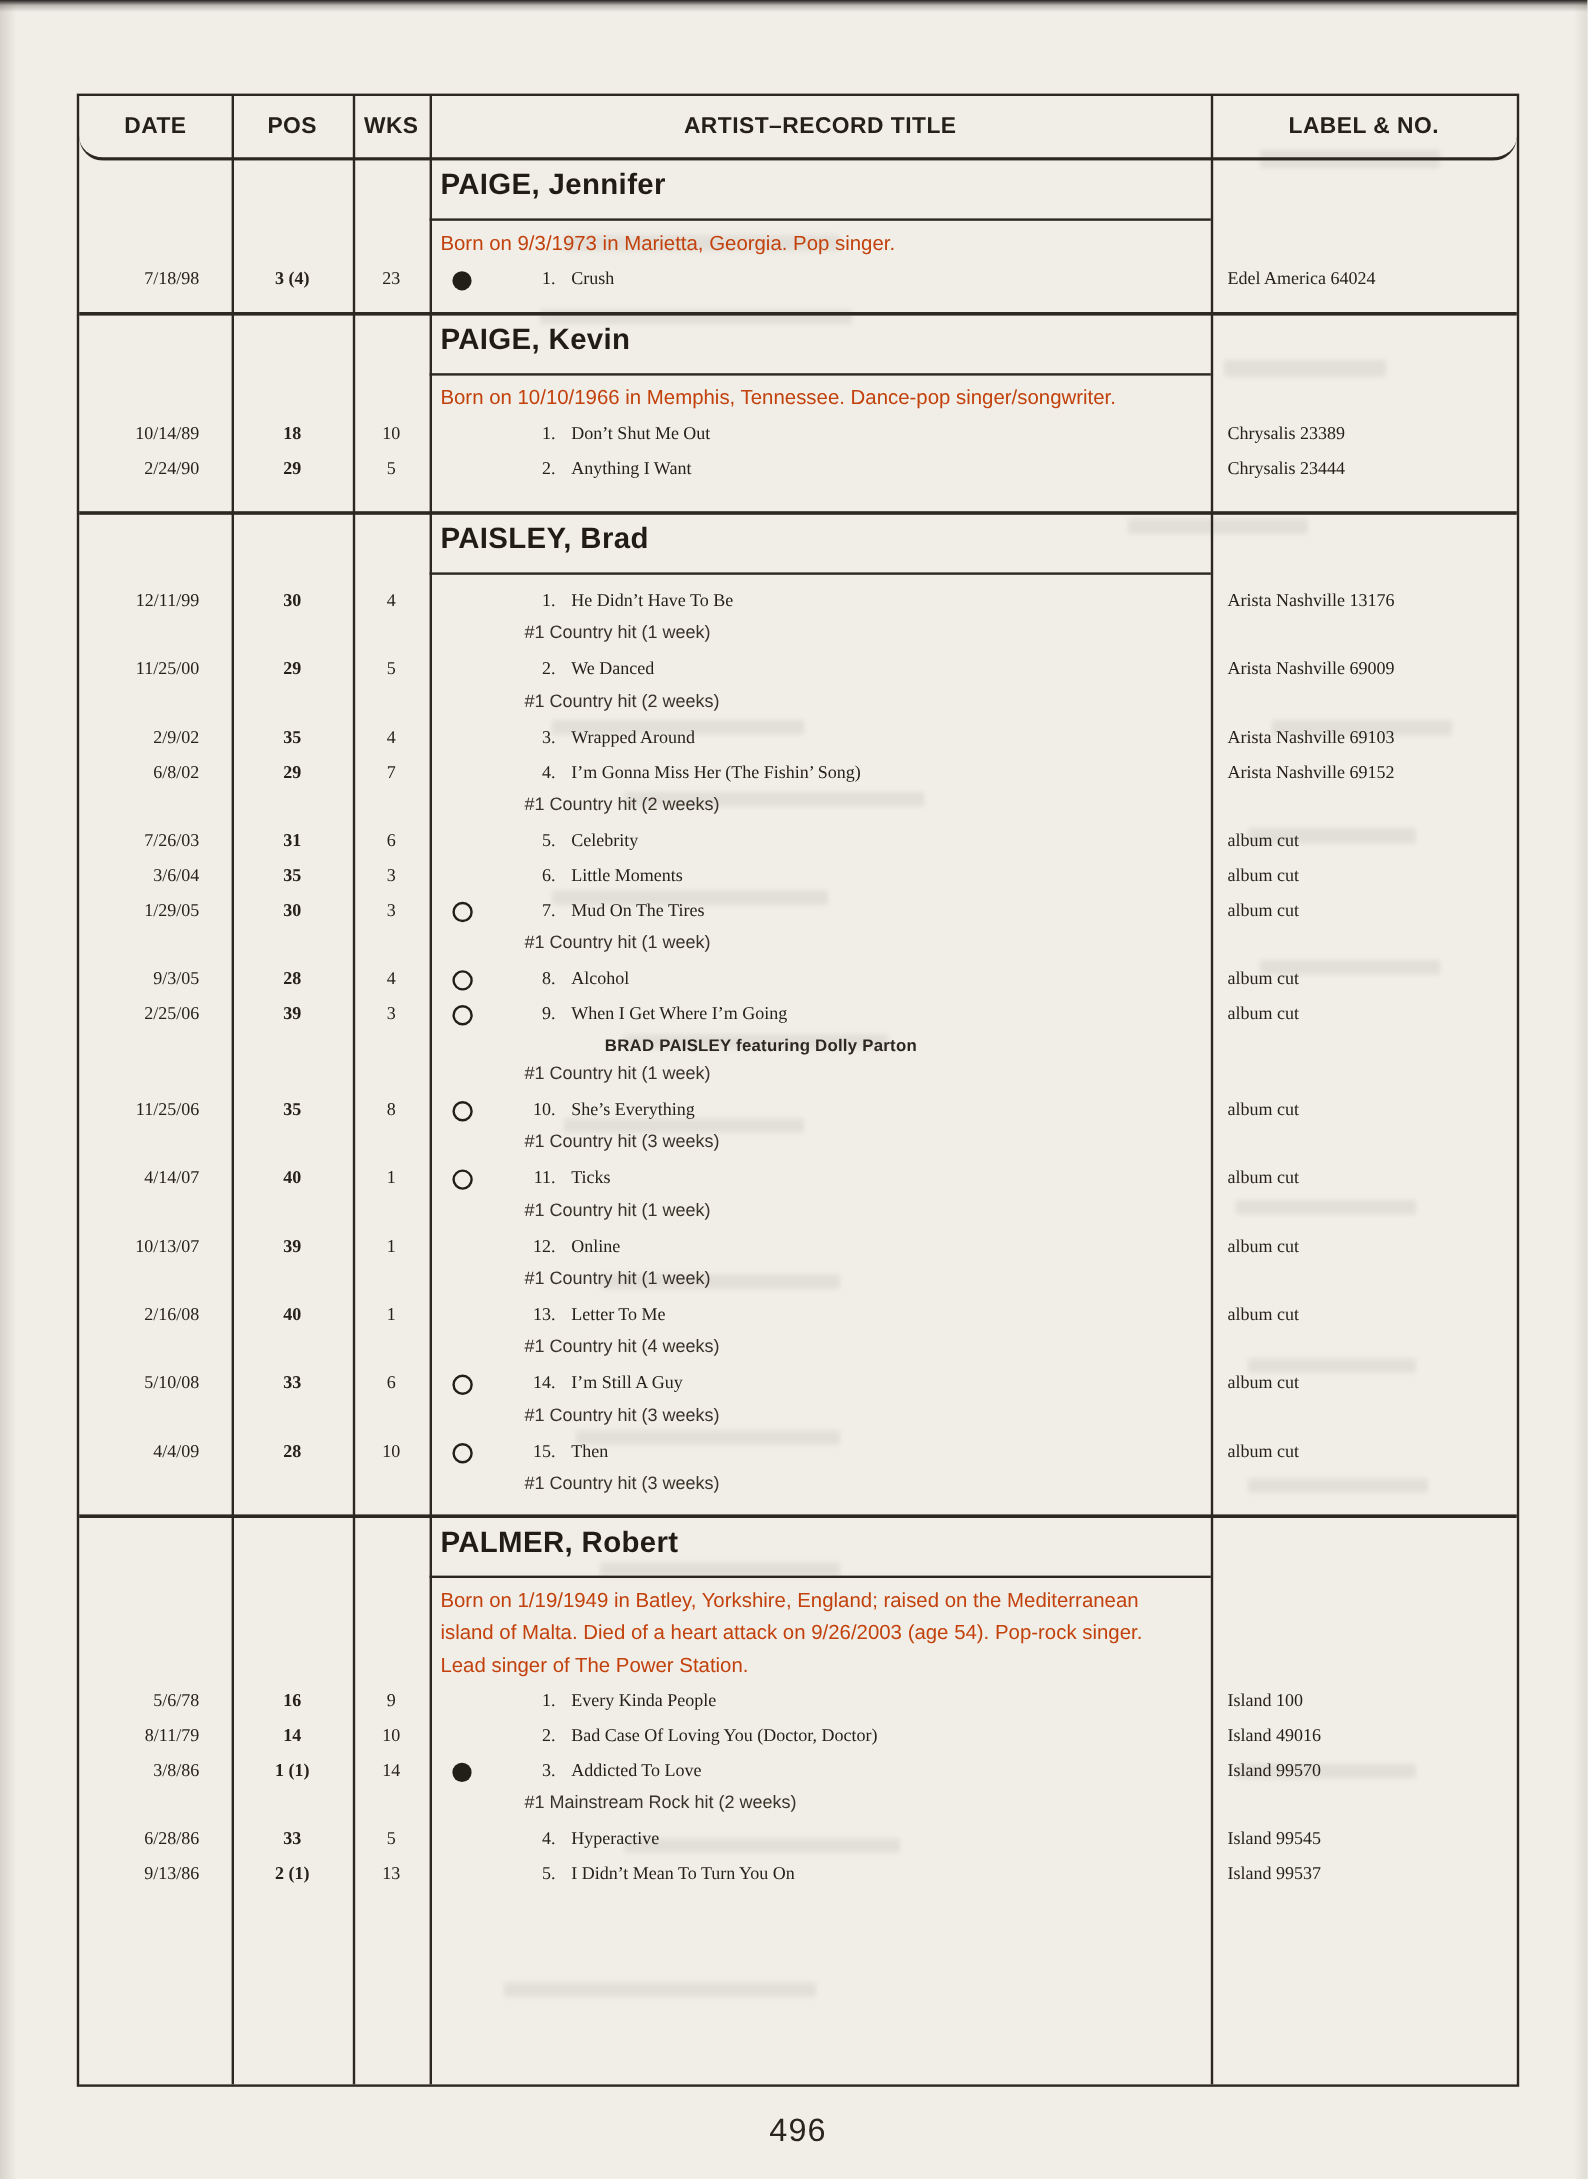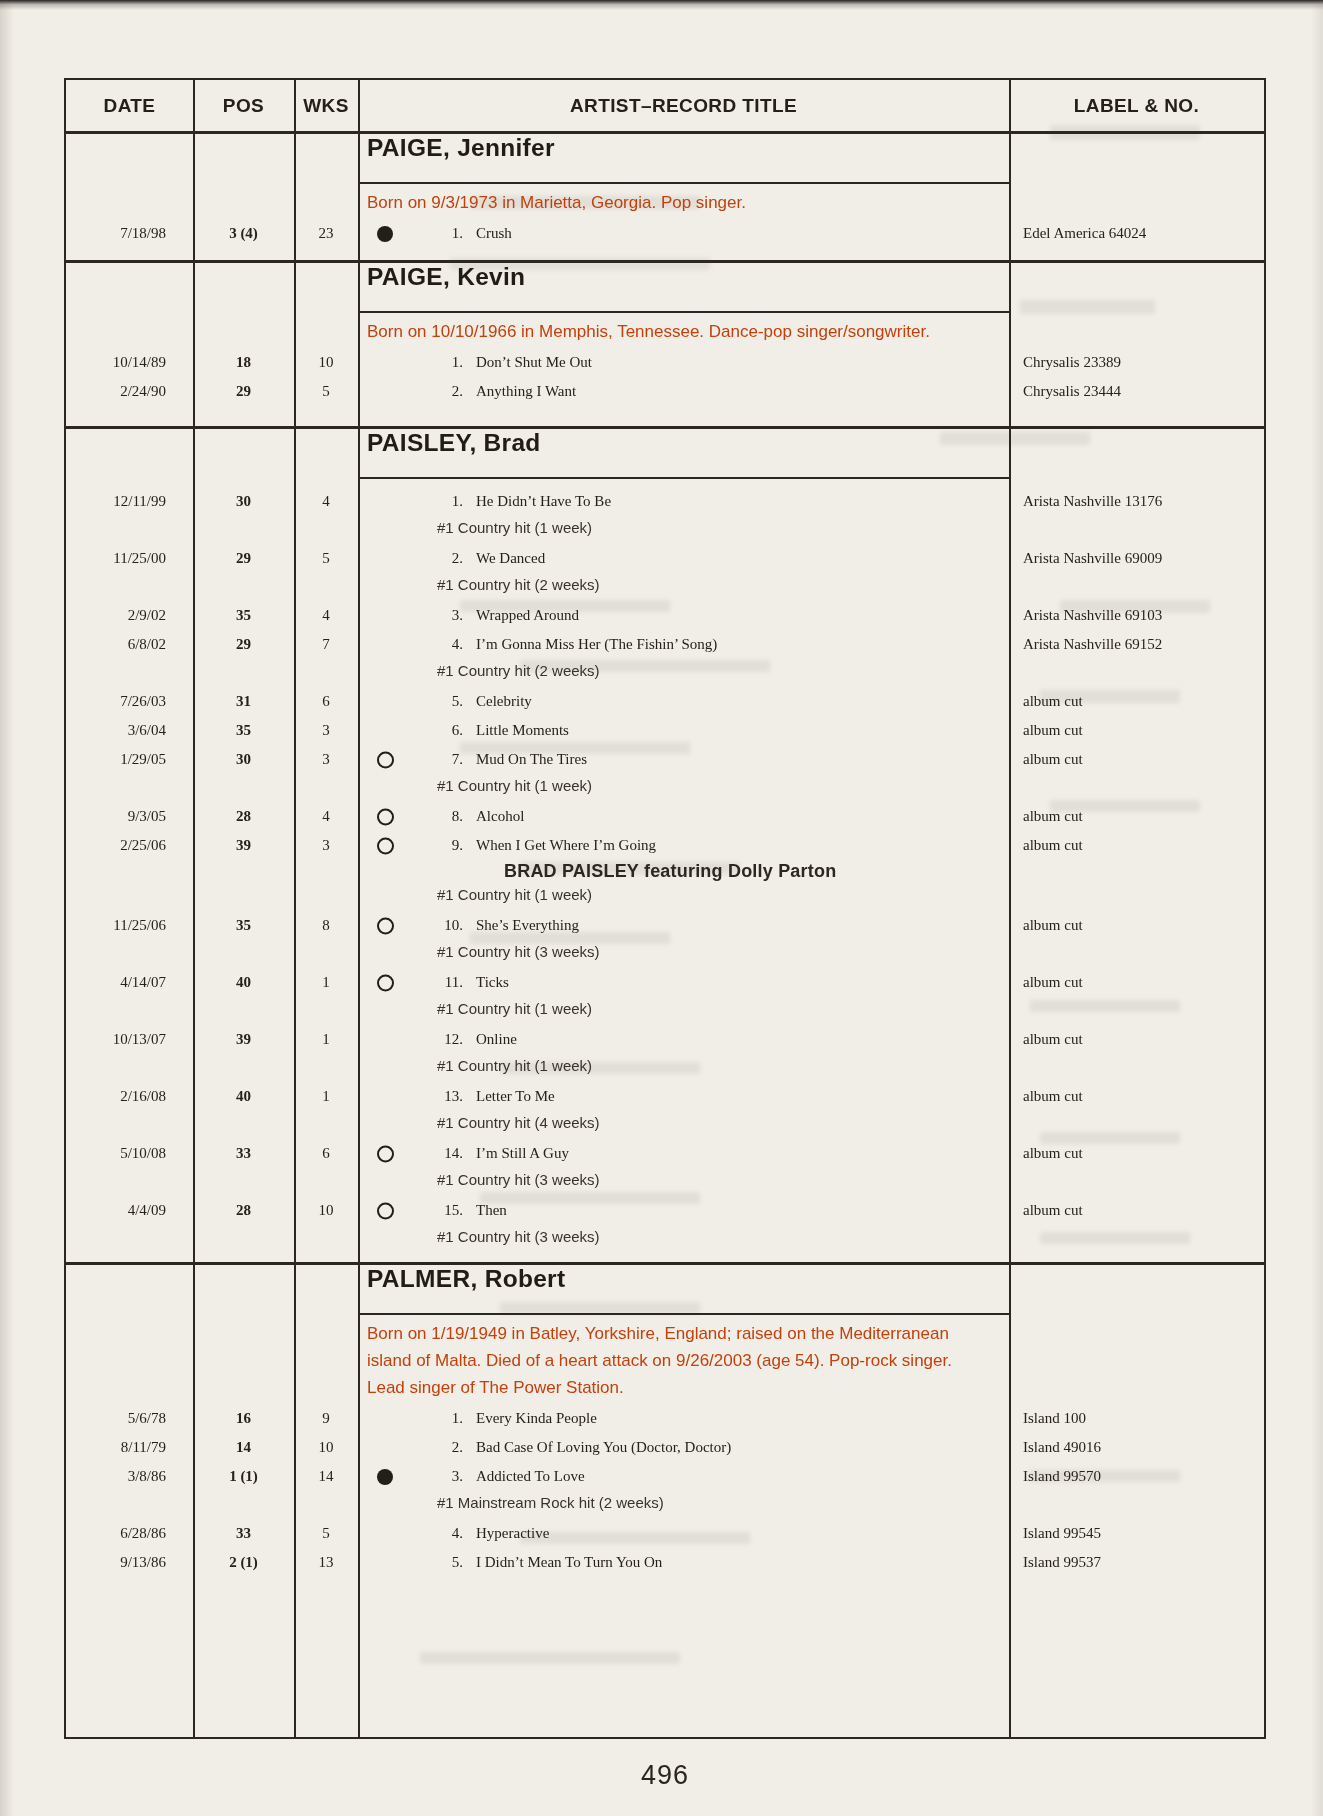"DATE" .row { border-radius: none -> 20px }
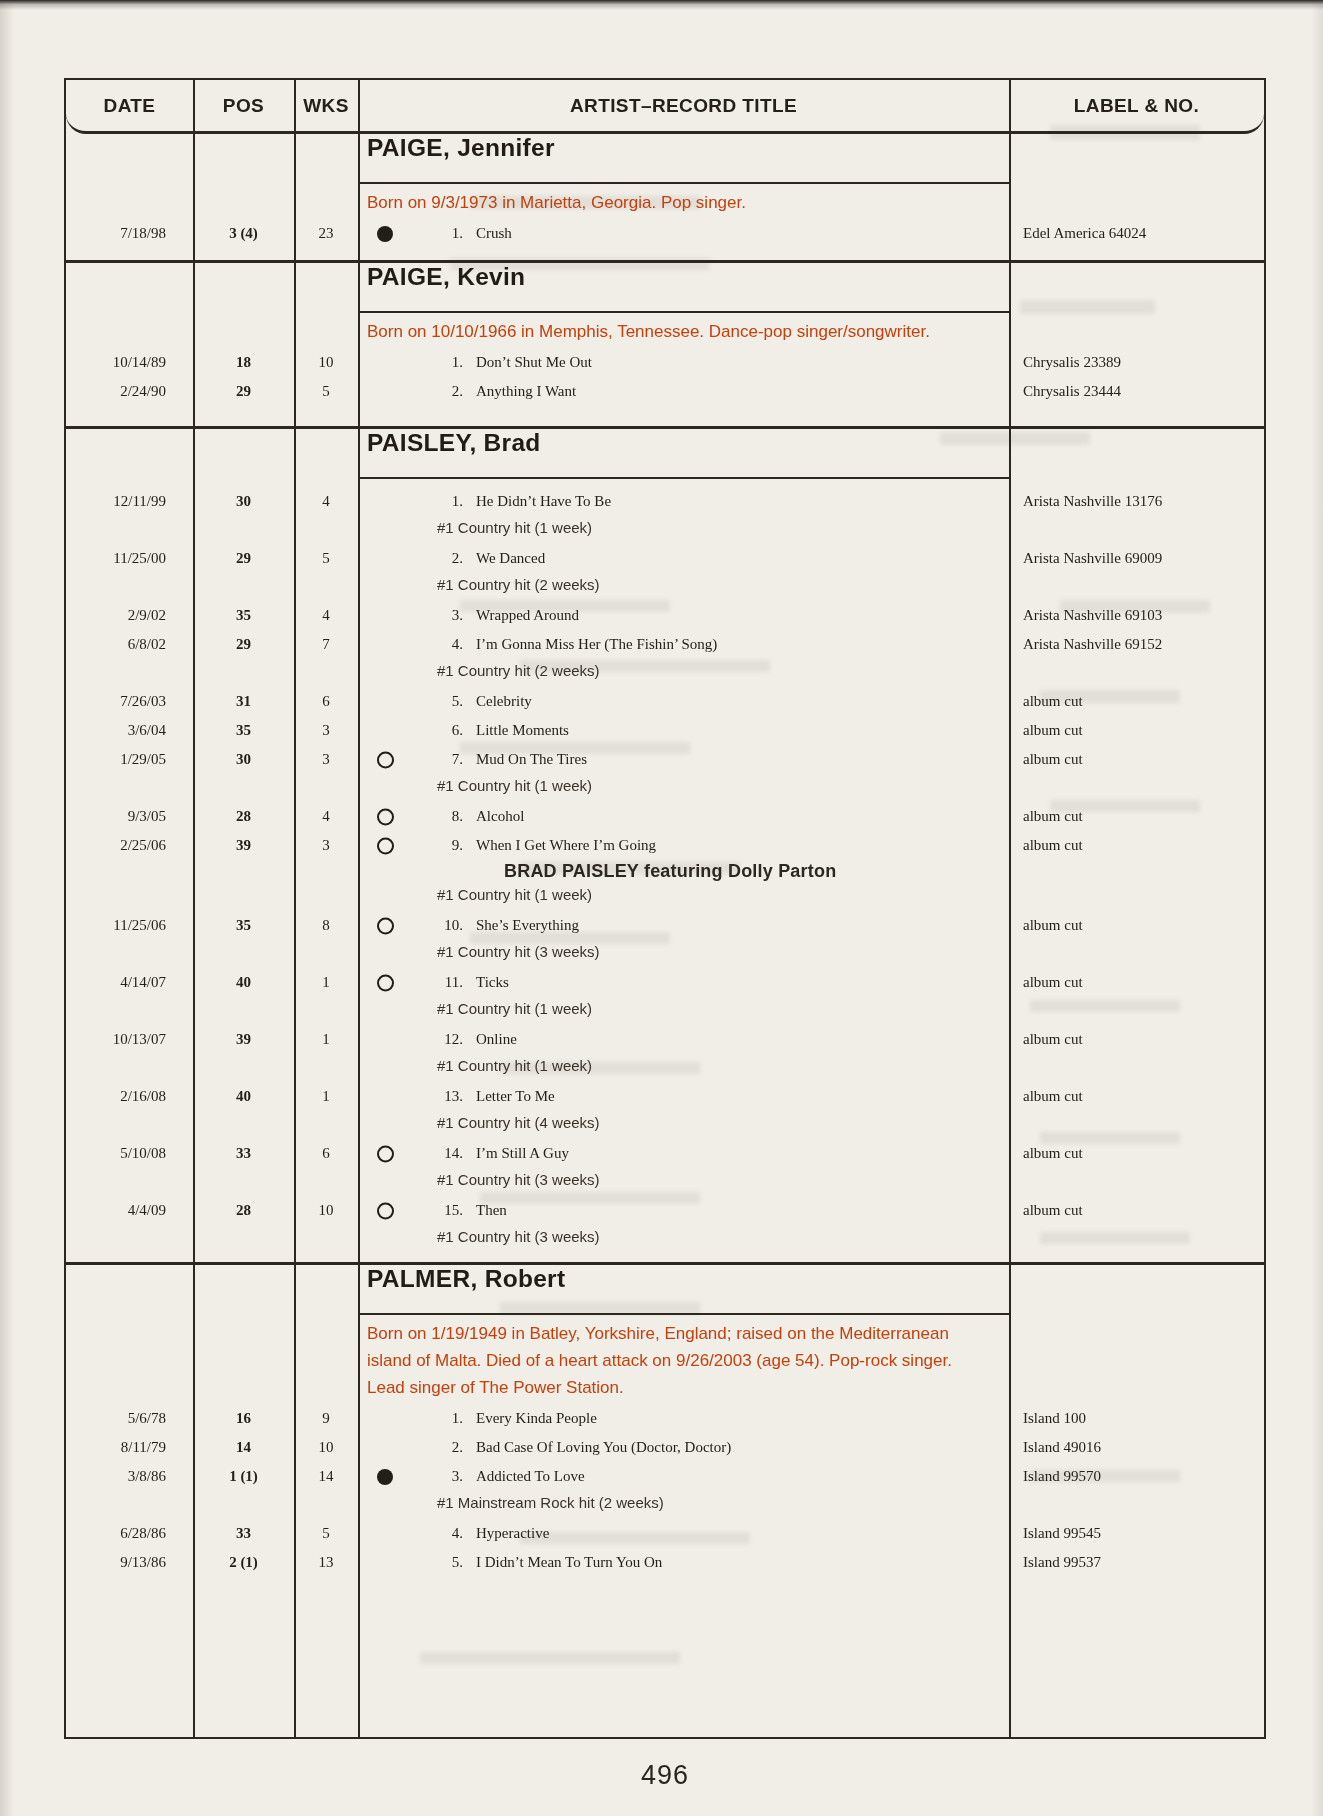"PAIGE, Jennifer" .artist-cell { align-items: flex-start -> center }
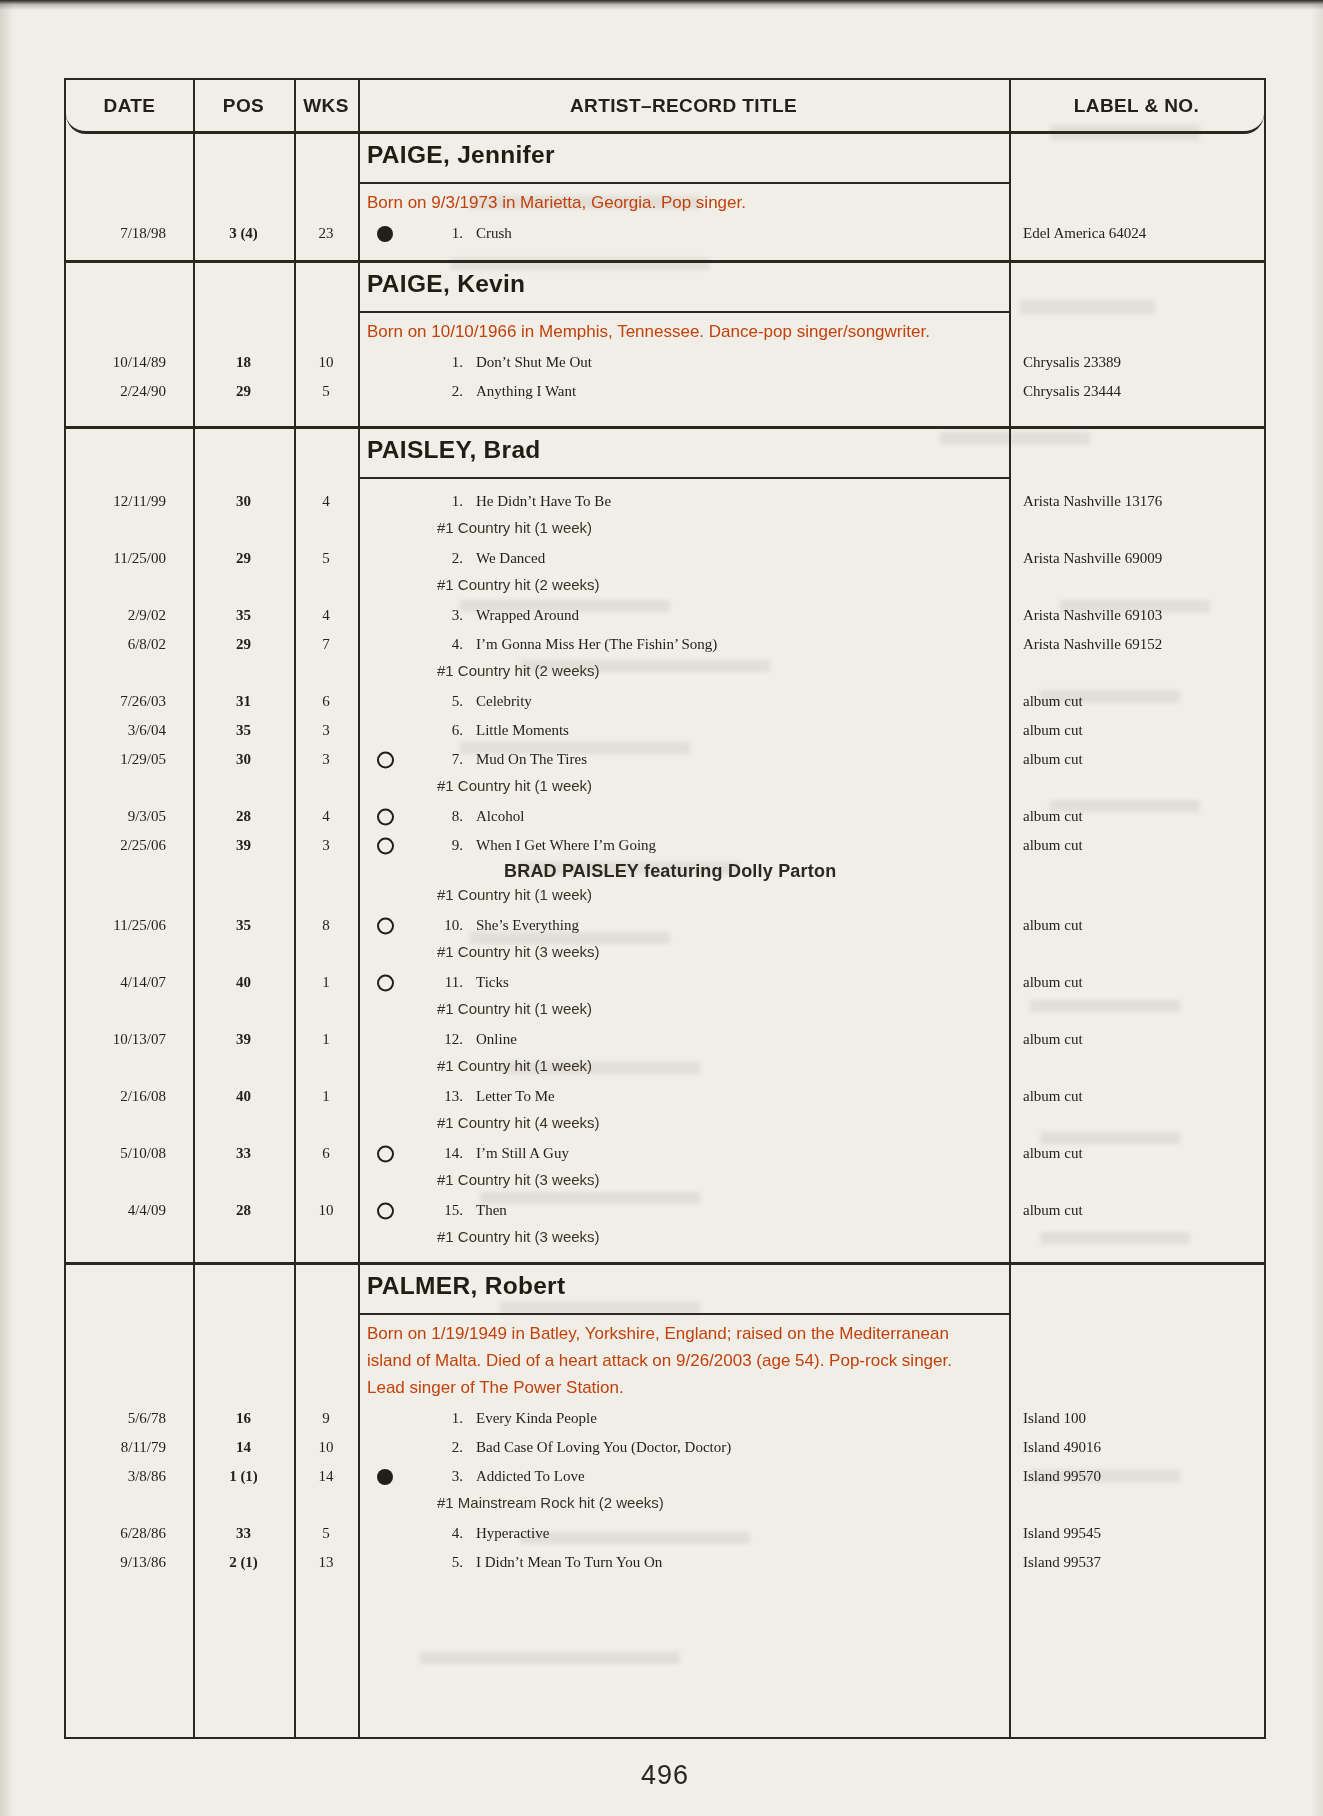"BRAD PAISLEY featuring Dolly Parton" .credit { font-size: 18px -> 14px }
